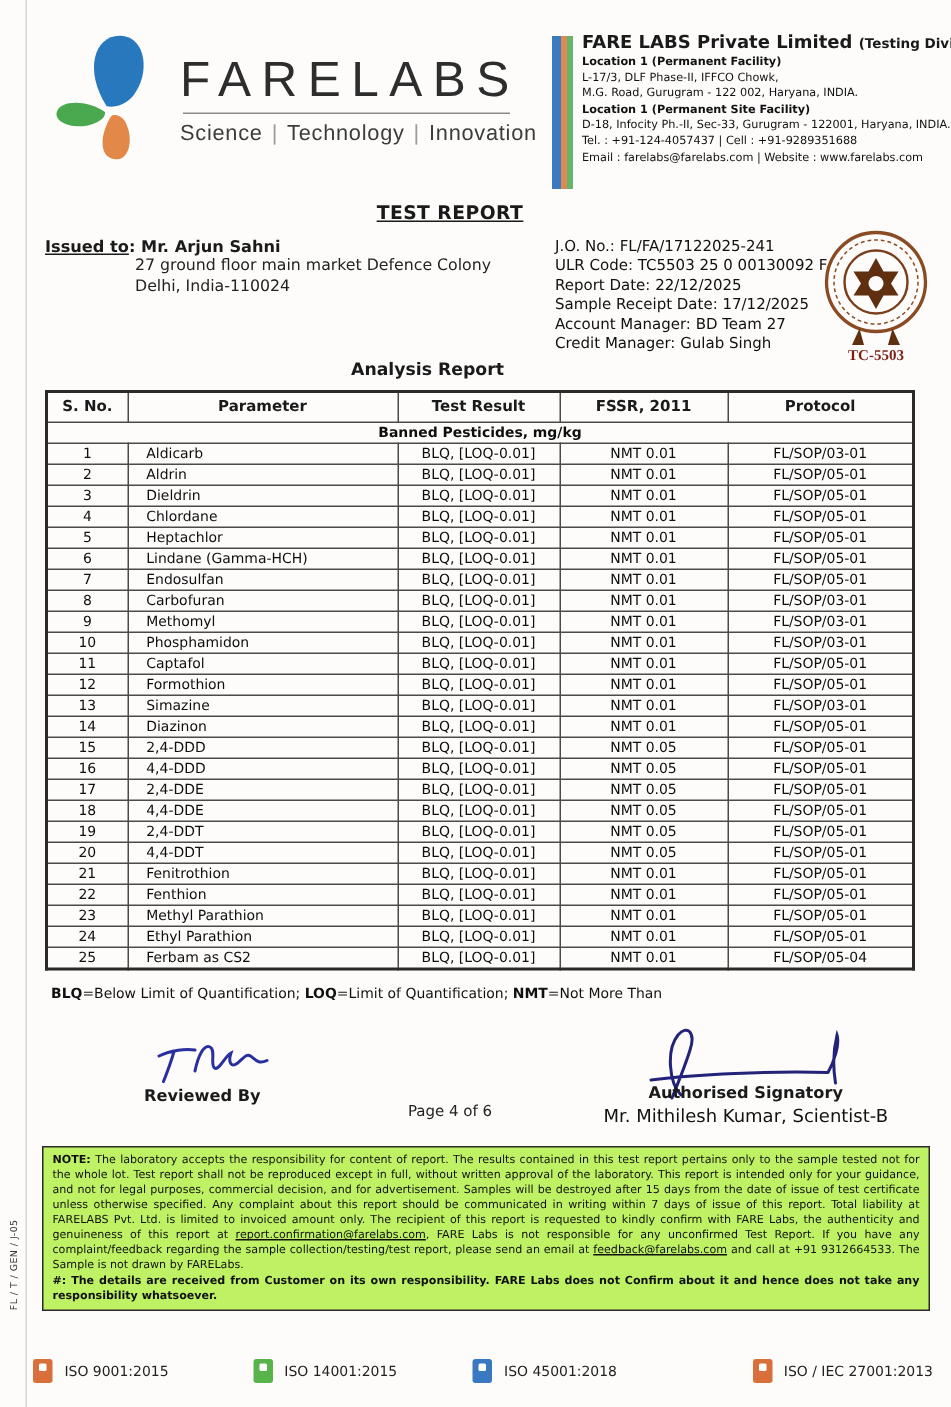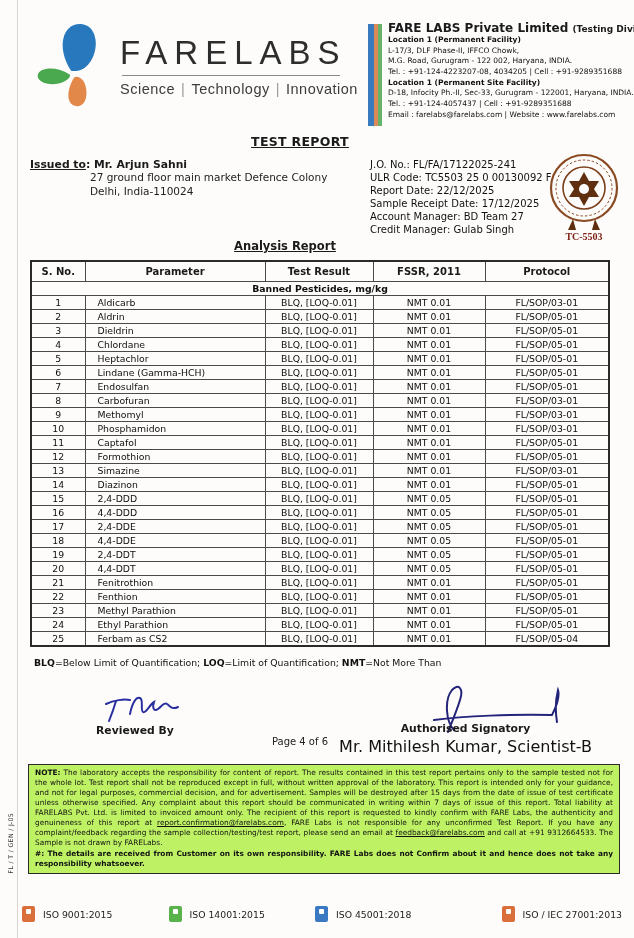"Tel. : +91-124-4223207-08, 4034205 |" div.company-line { html: <div>Tel. : +91-124-4223207-08, 4034205 | Cell : +91-9289351688</div> -> none }
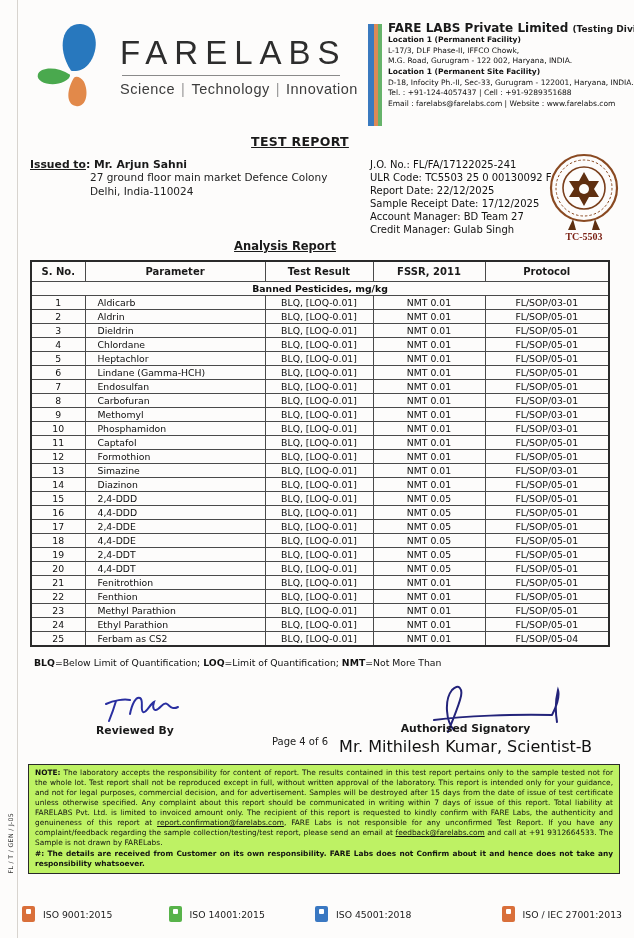"Analysis Report" .section-title span { text-decoration: underline -> none }
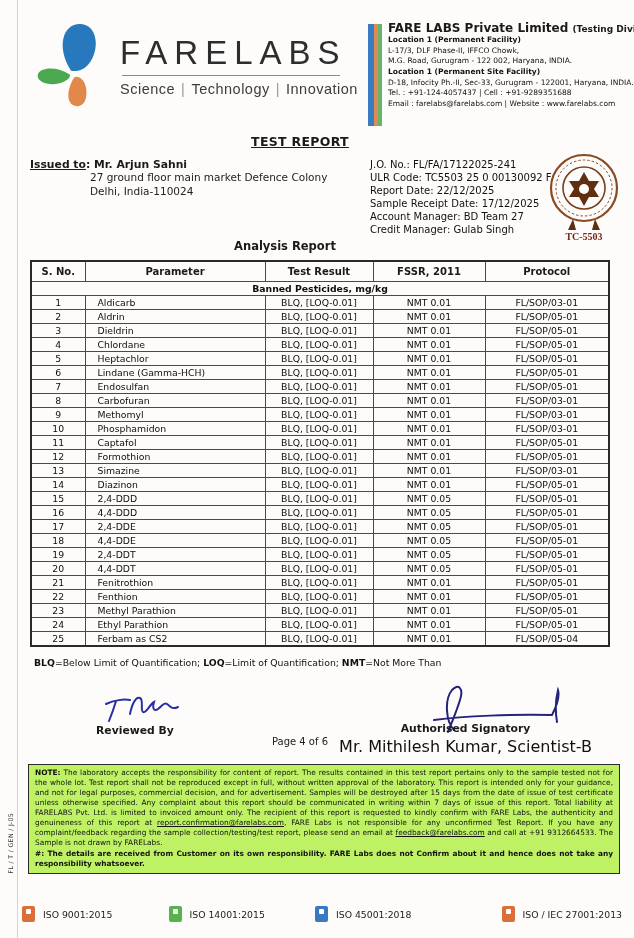"Mr. Mithilesh Kumar, Scientist-B" .sig-auth-name { font-size: 16px -> 12px }
